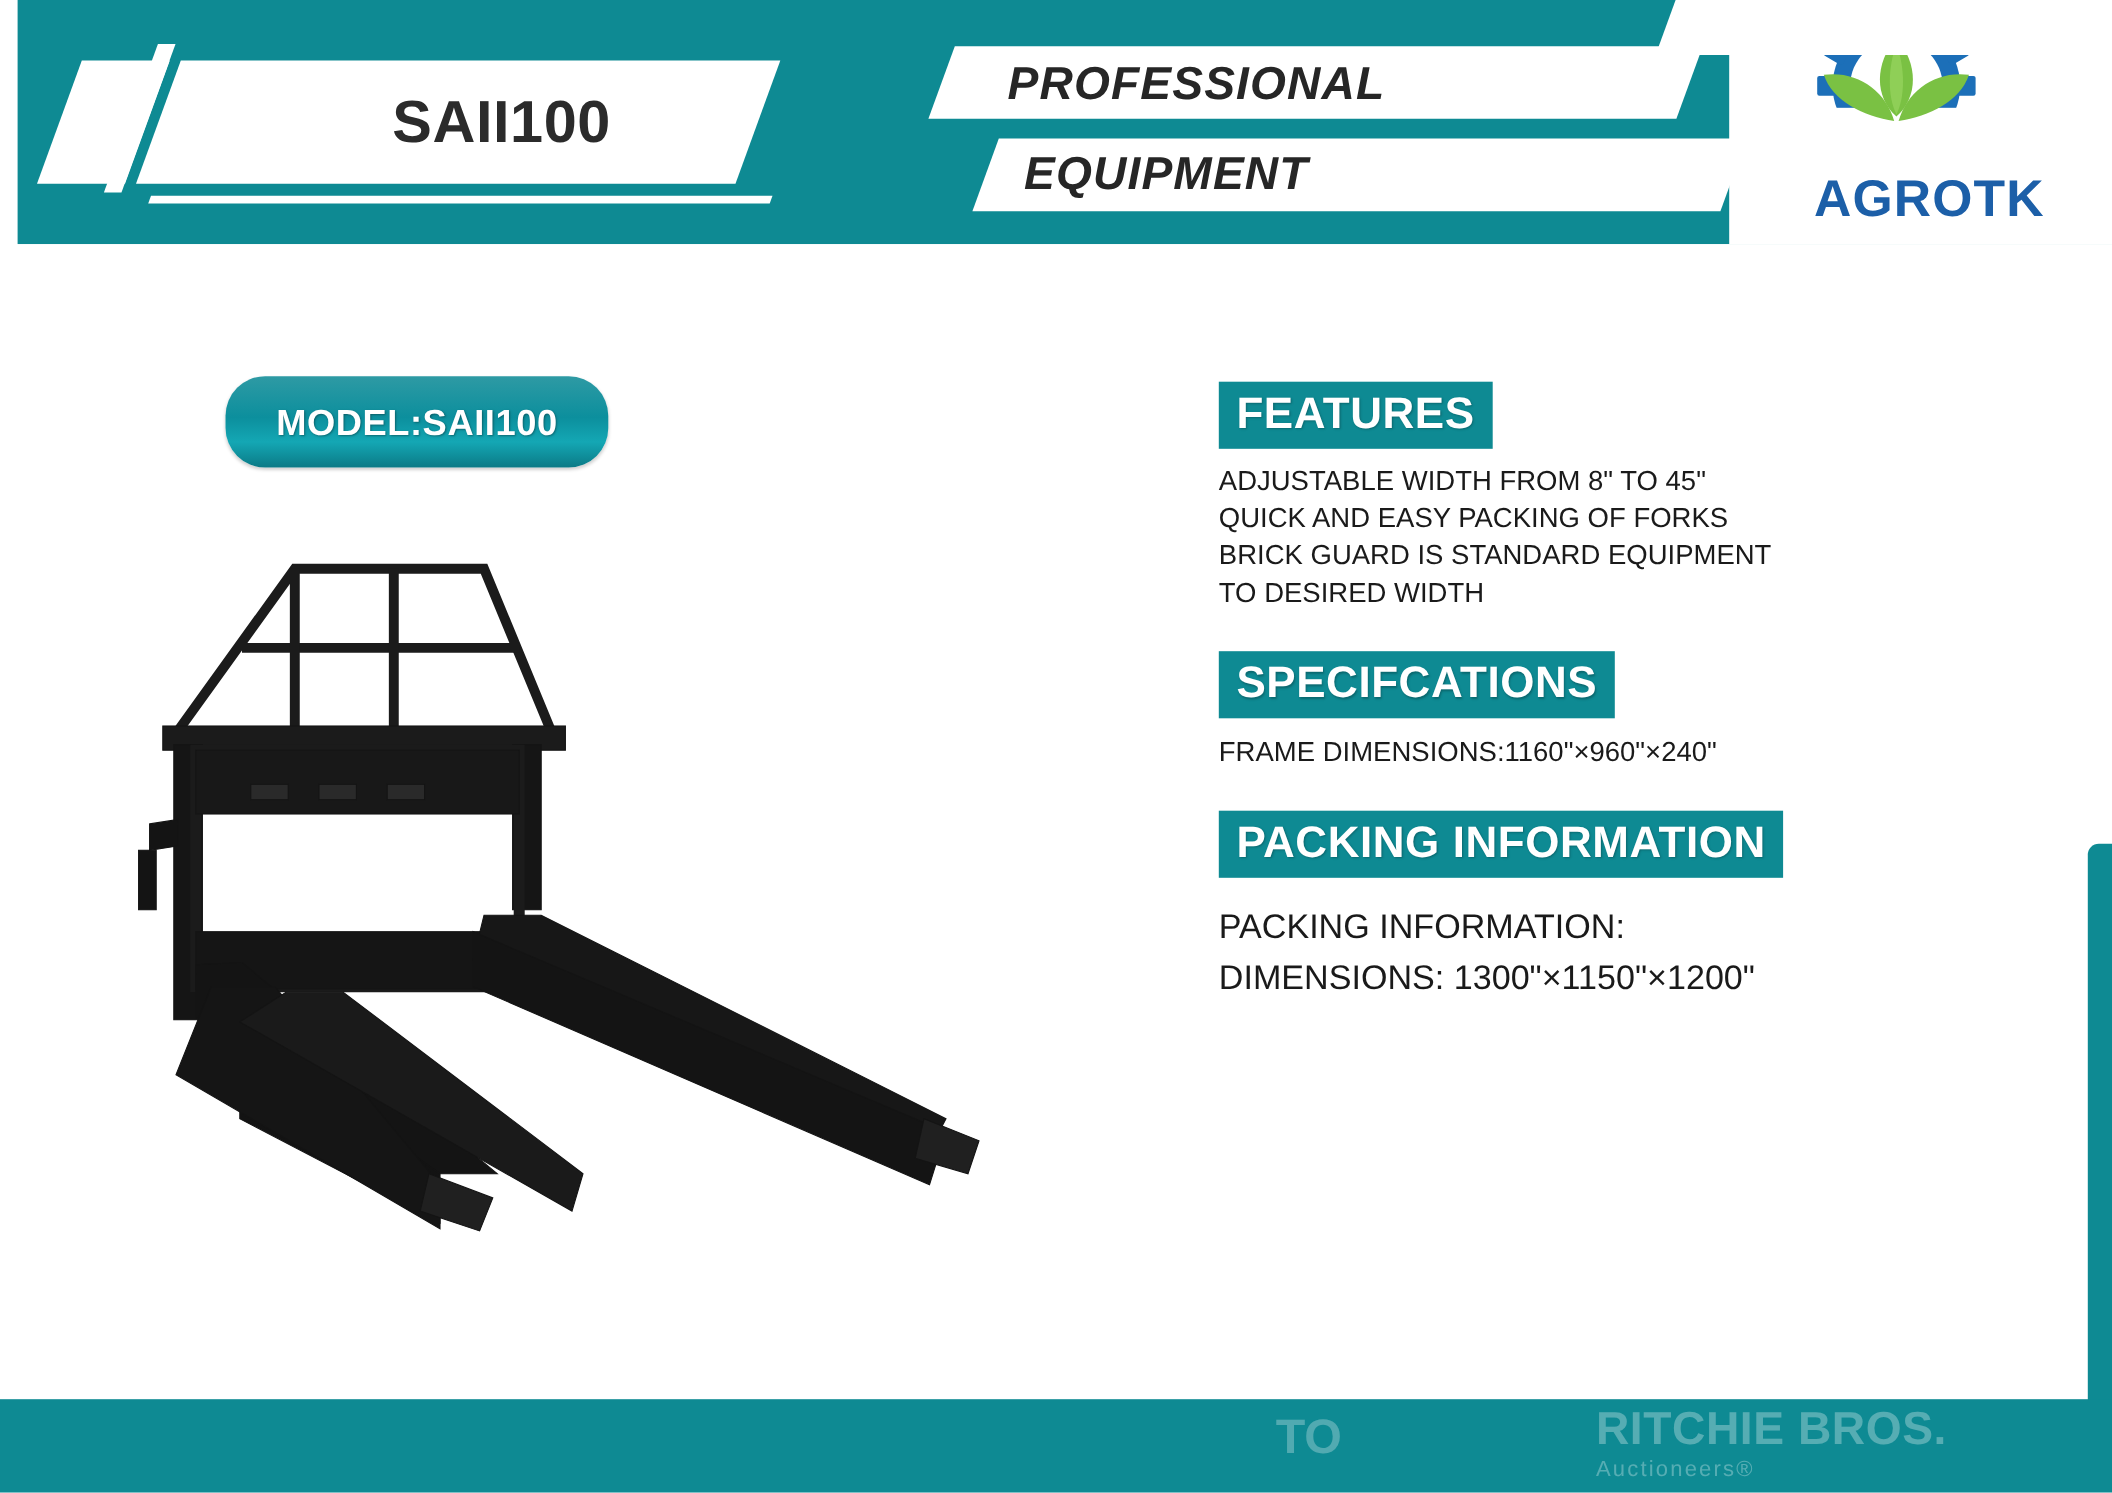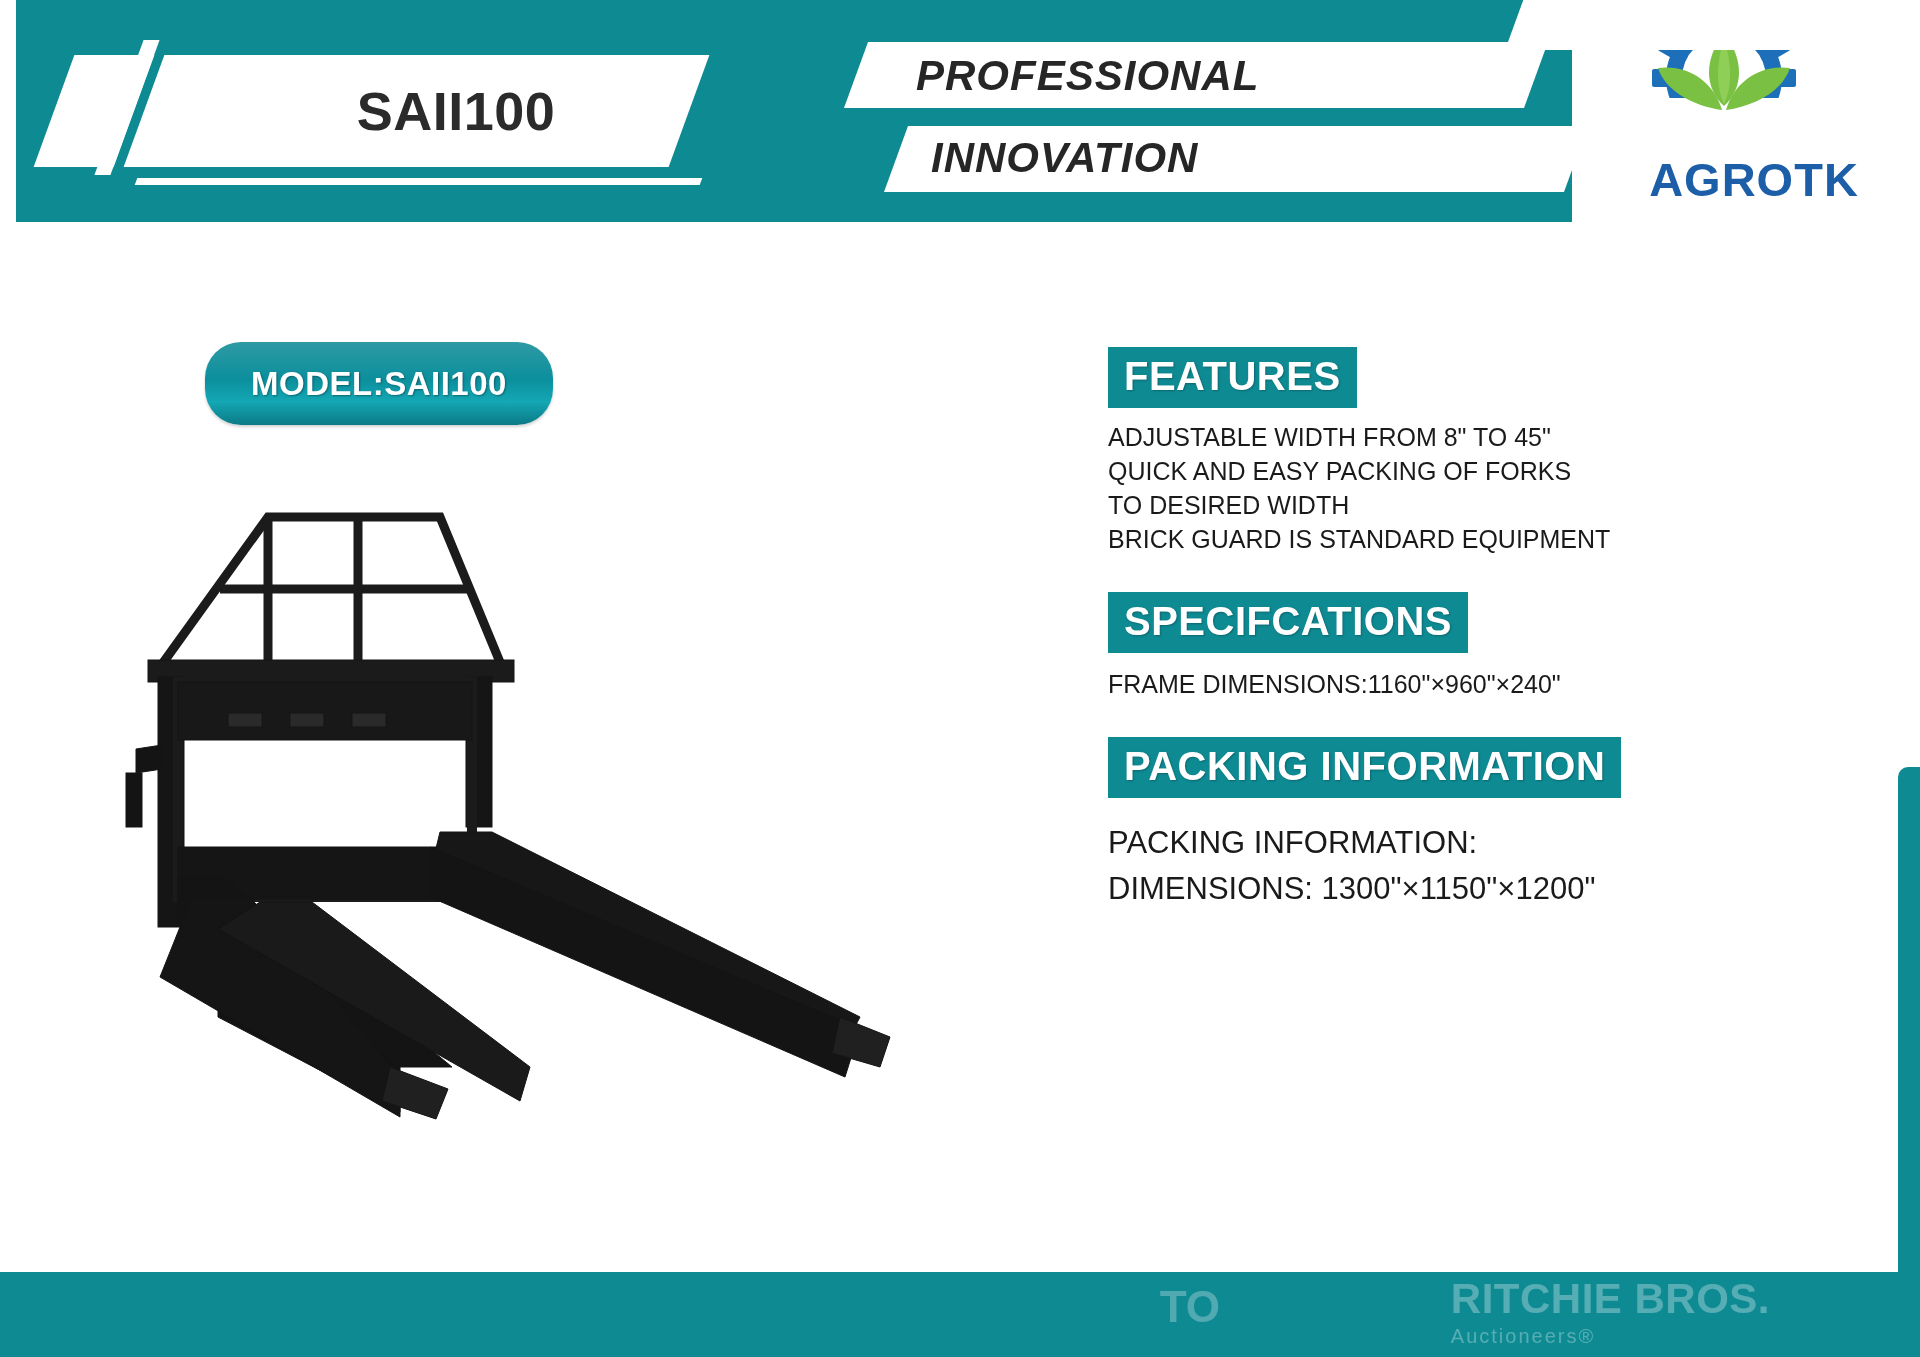"INNOVATION" div.hdr-band-label { text: INNOVATION -> EQUIPMENT }
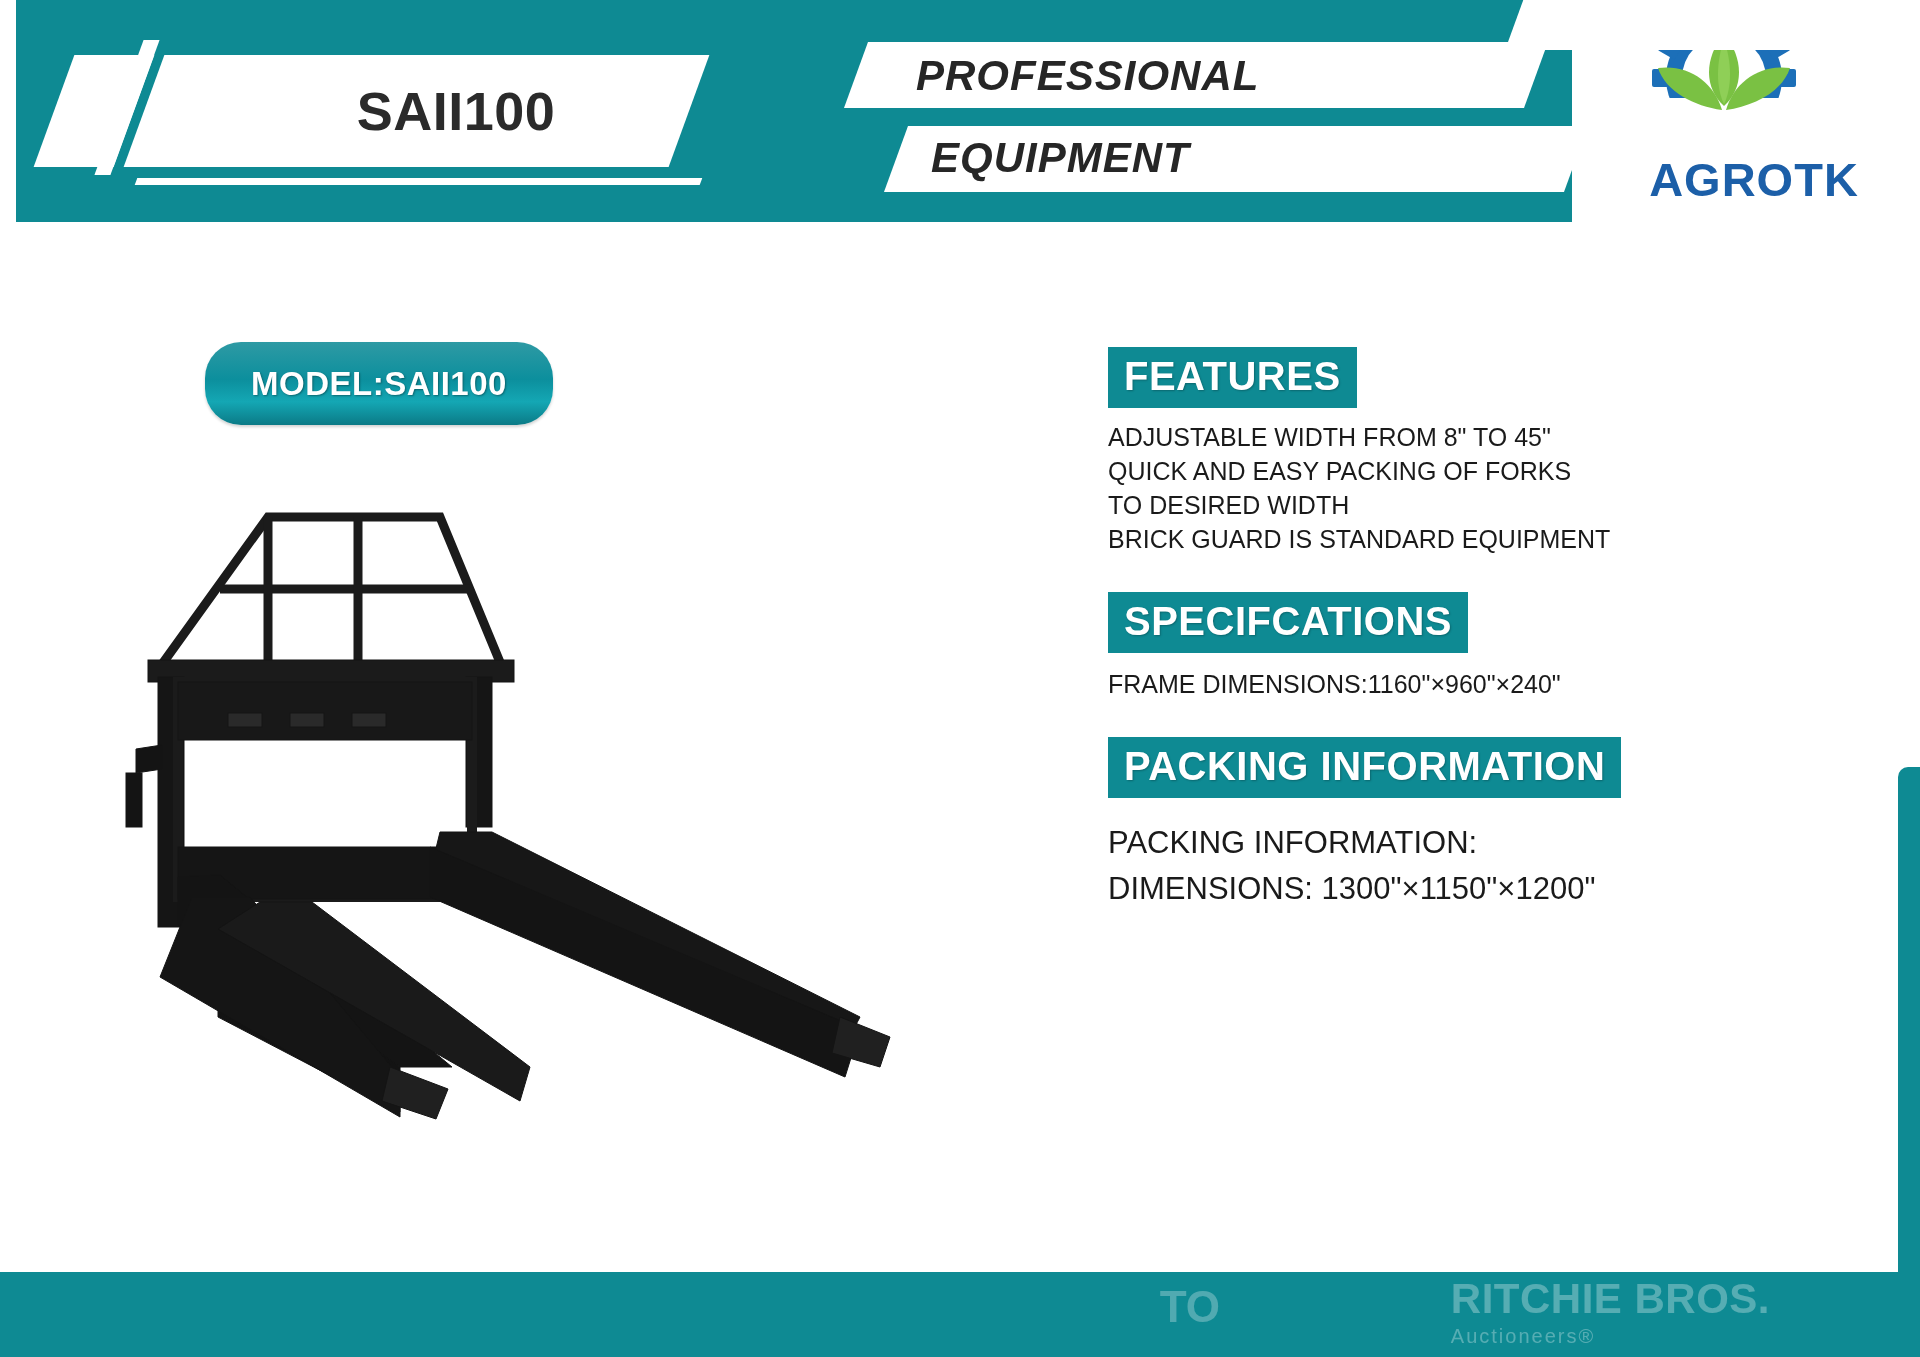"TO DESIRED WIDTH" li { order: before "BRICK GUARD IS STANDARD EQUIPMENT" -> after "BRICK GUARD IS STANDARD EQUIPMENT" }
